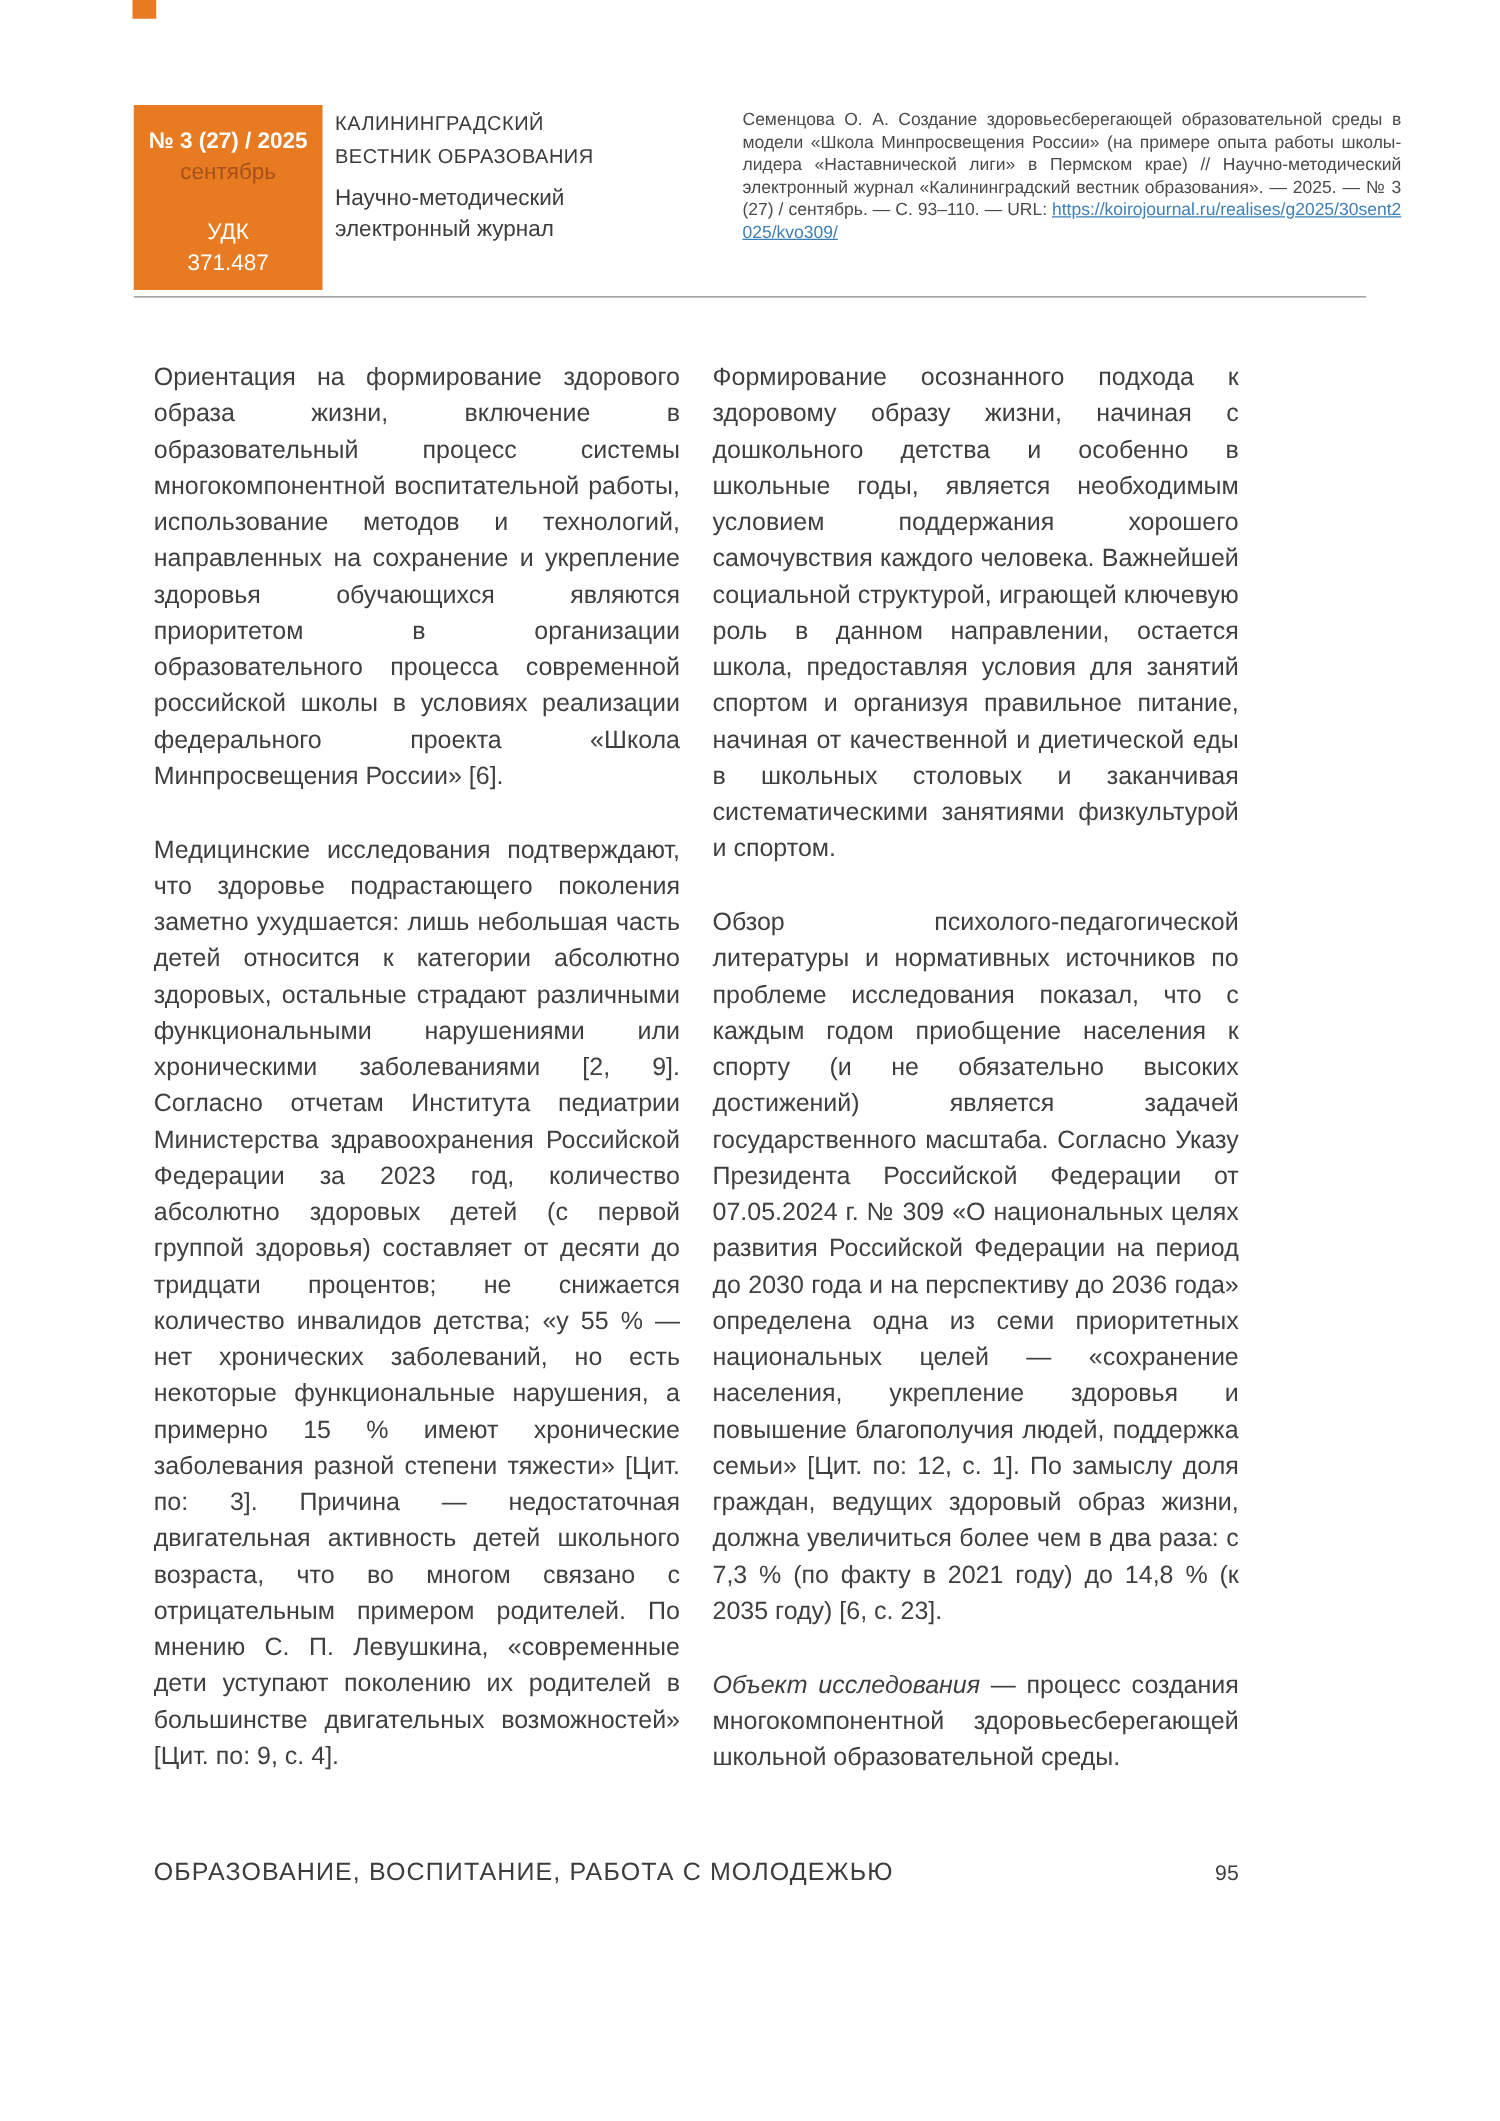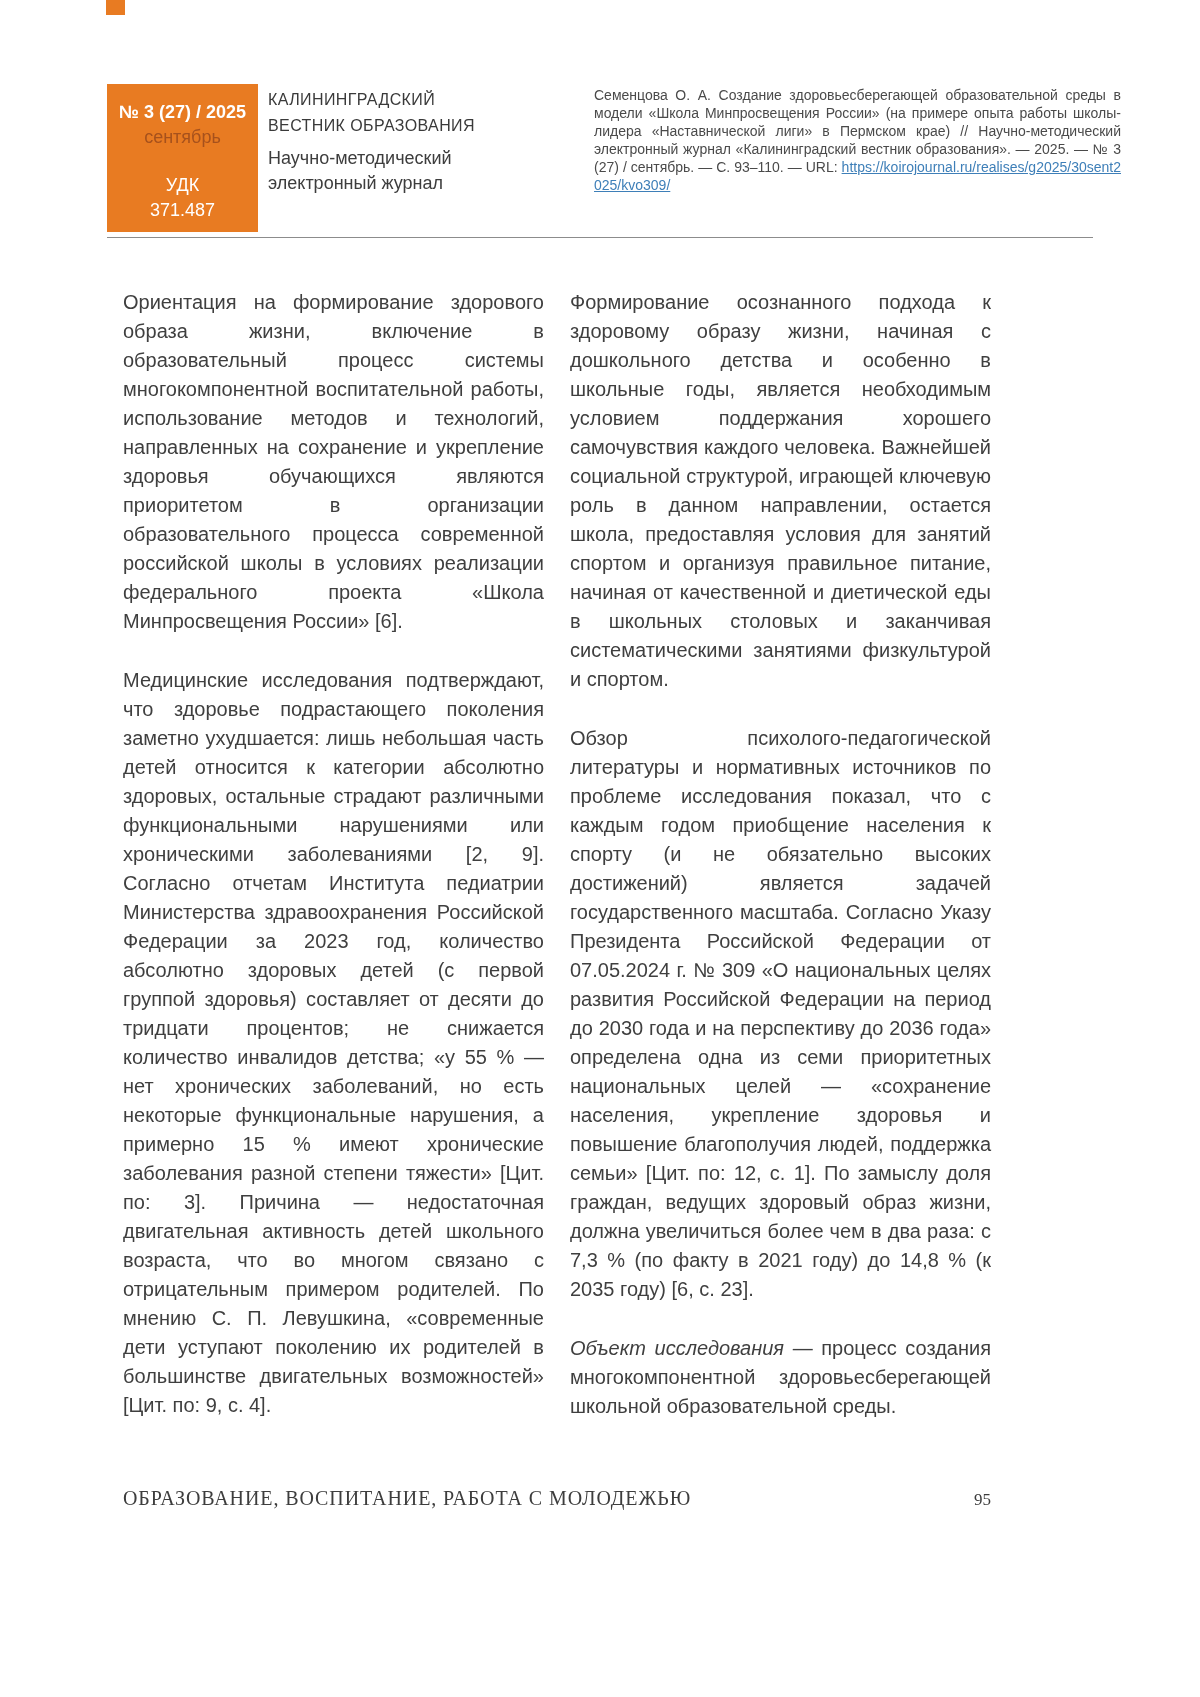"ОБРАЗОВАНИЕ, ВОСПИТАНИЕ, РАБОТА С" .page-footer { font-family: Liberation Serif, serif -> none }
